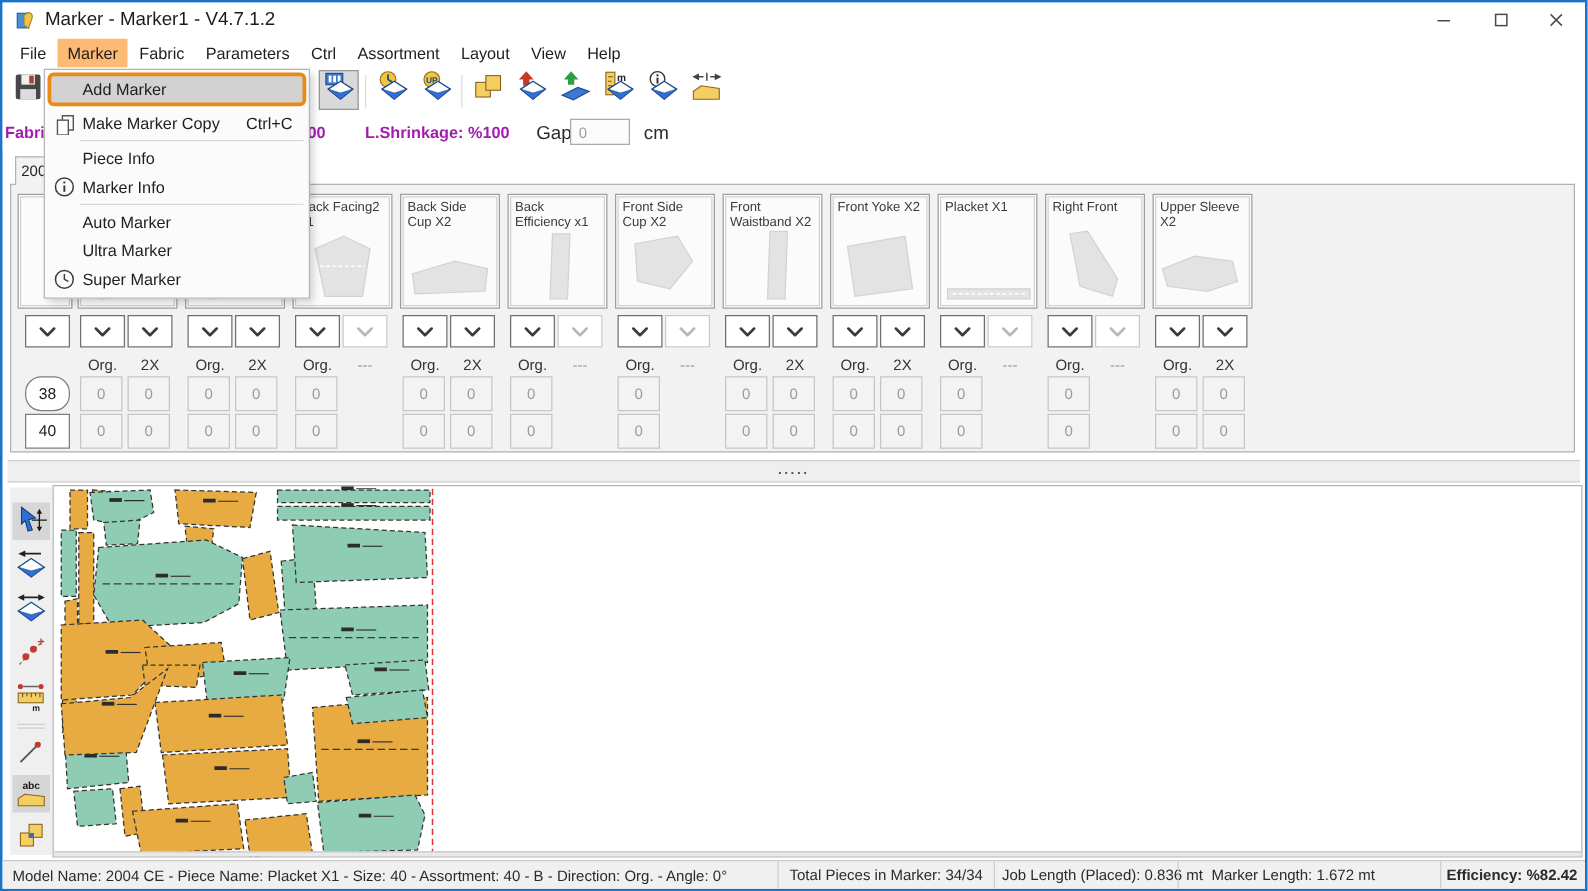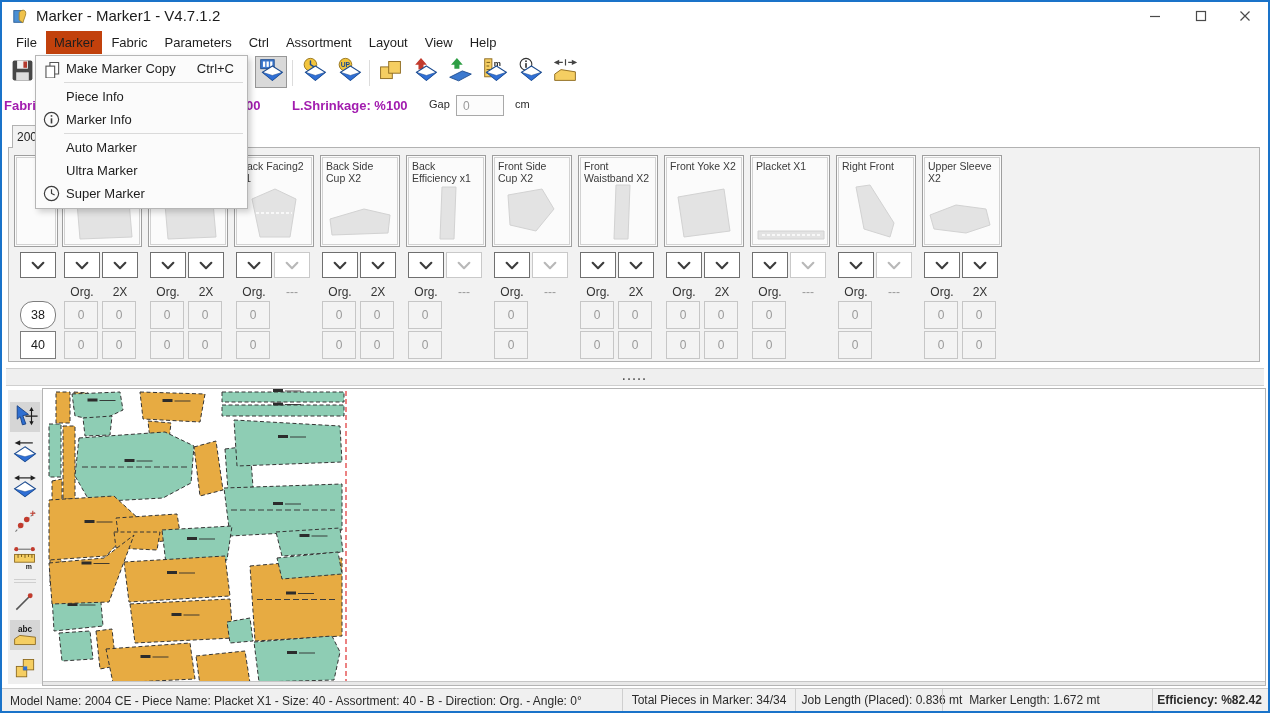"Marker" .mbi.act { background: #c2410c -> #fdba74 }
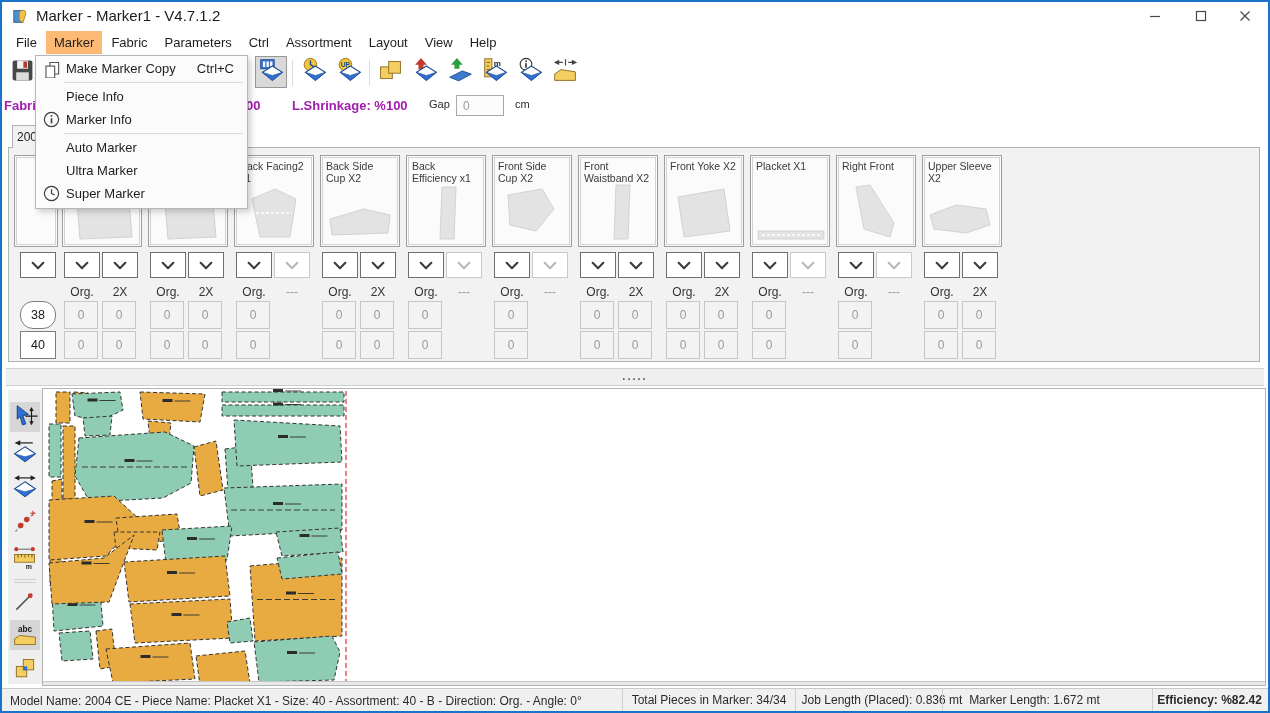"Add Marker" div.mi { html: none -> <div> <span></span> <span>Add Marker</span> </div> }
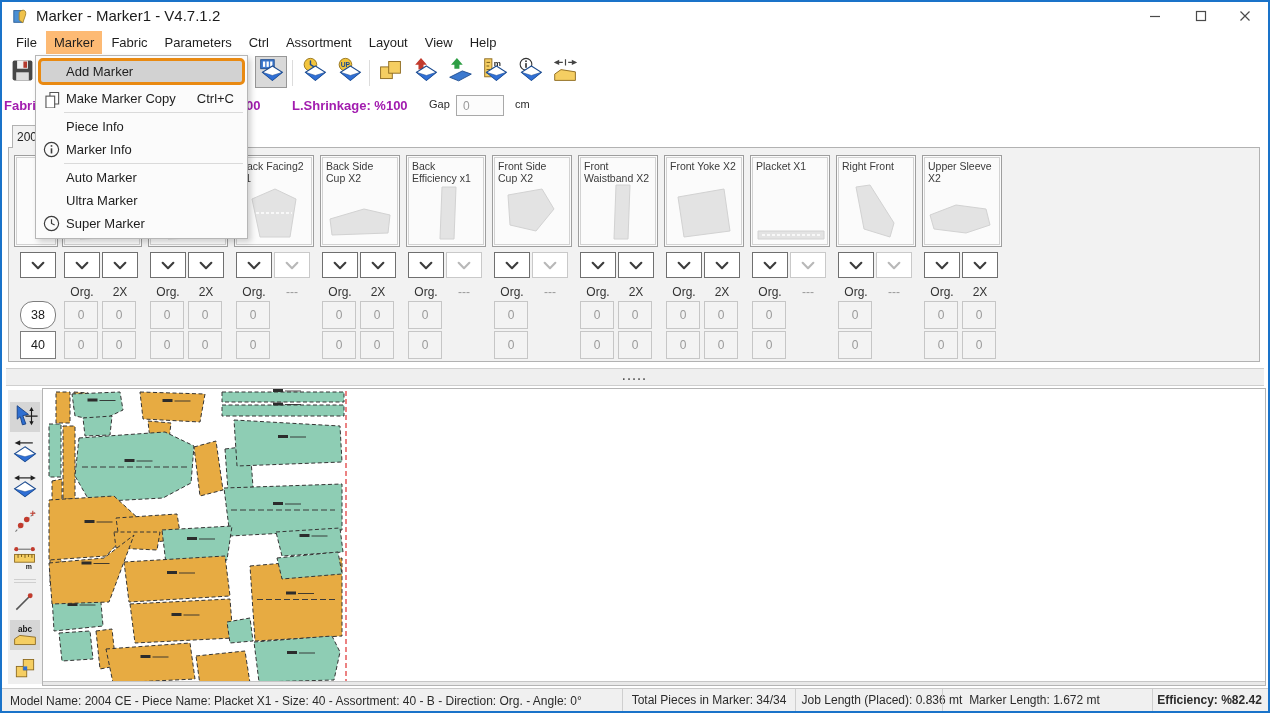"Gap" .tlab2 { font-size: 11px -> 15px }
